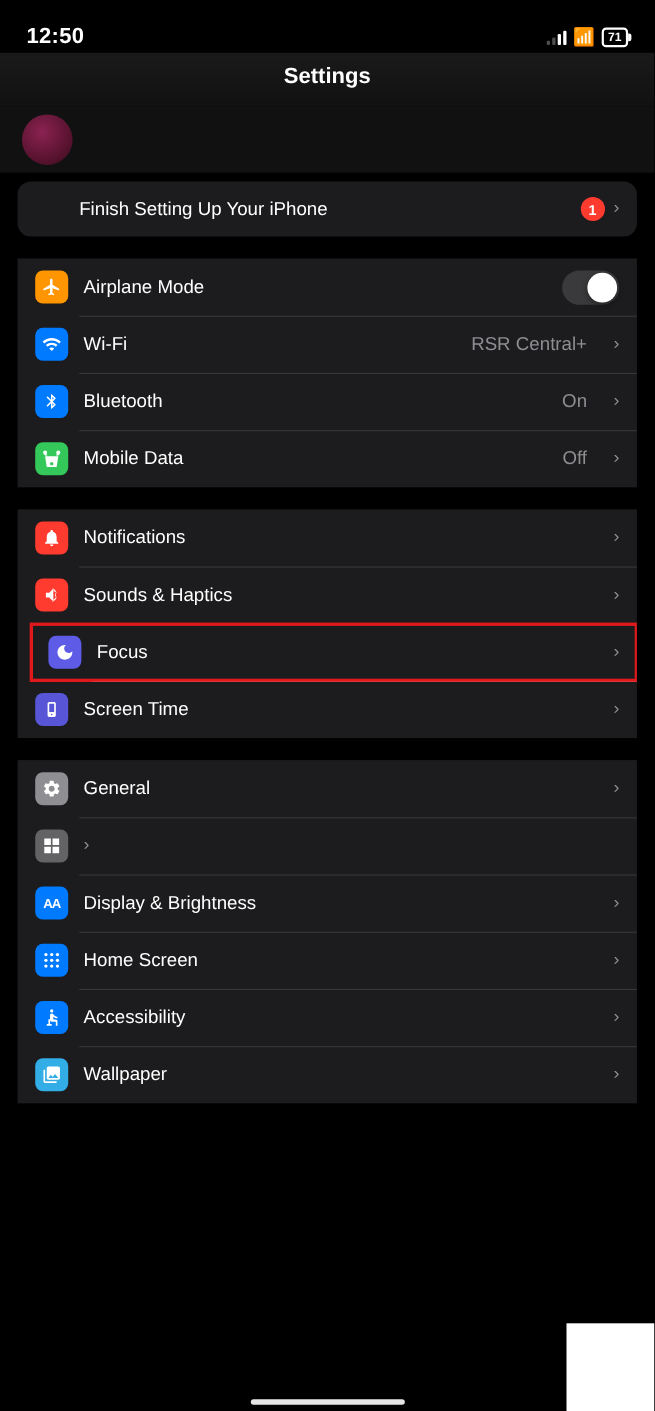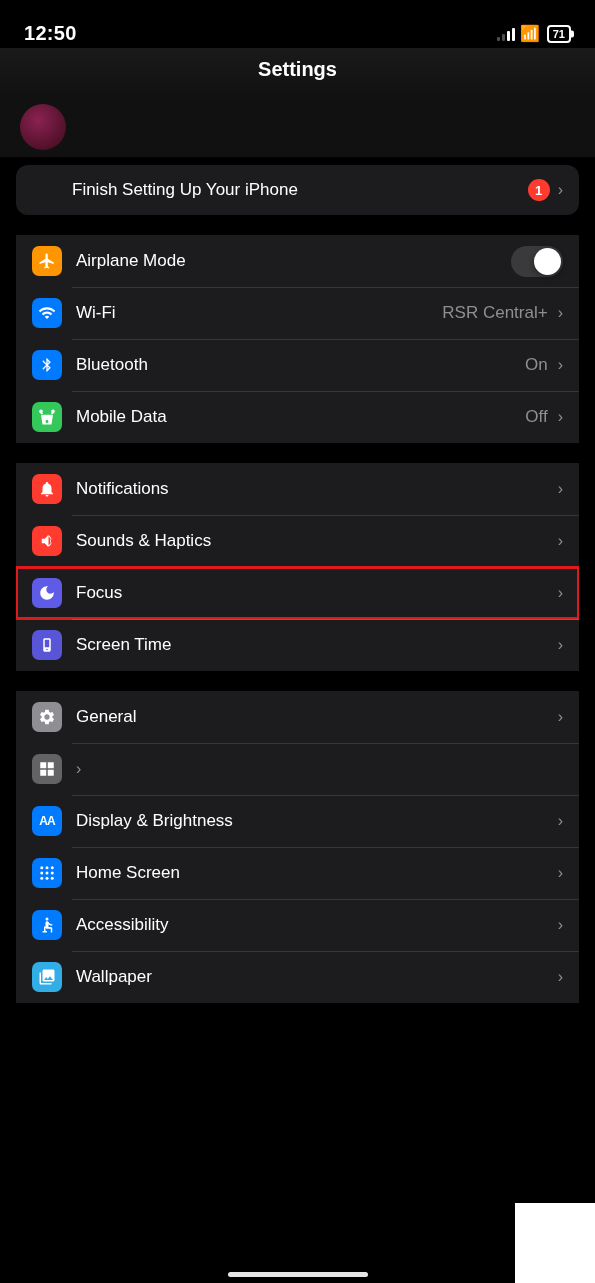"RSR Central+" .row-value { margin-right: 10px -> 24px }
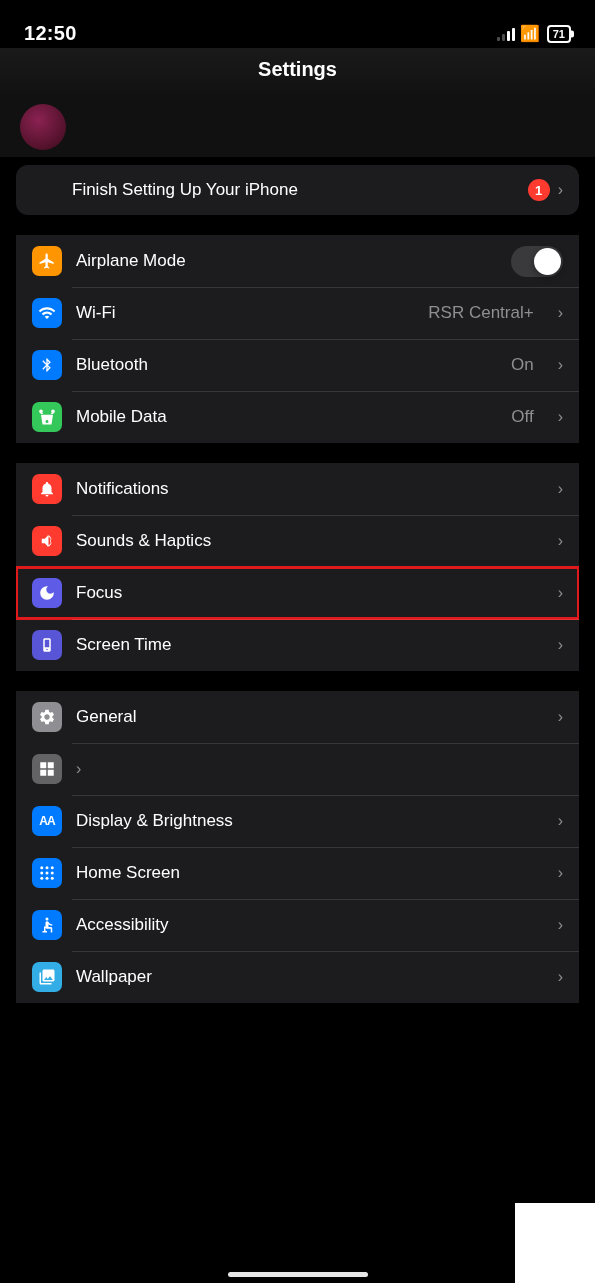"Focus" .focus-row { margin-left: none -> 12px }
